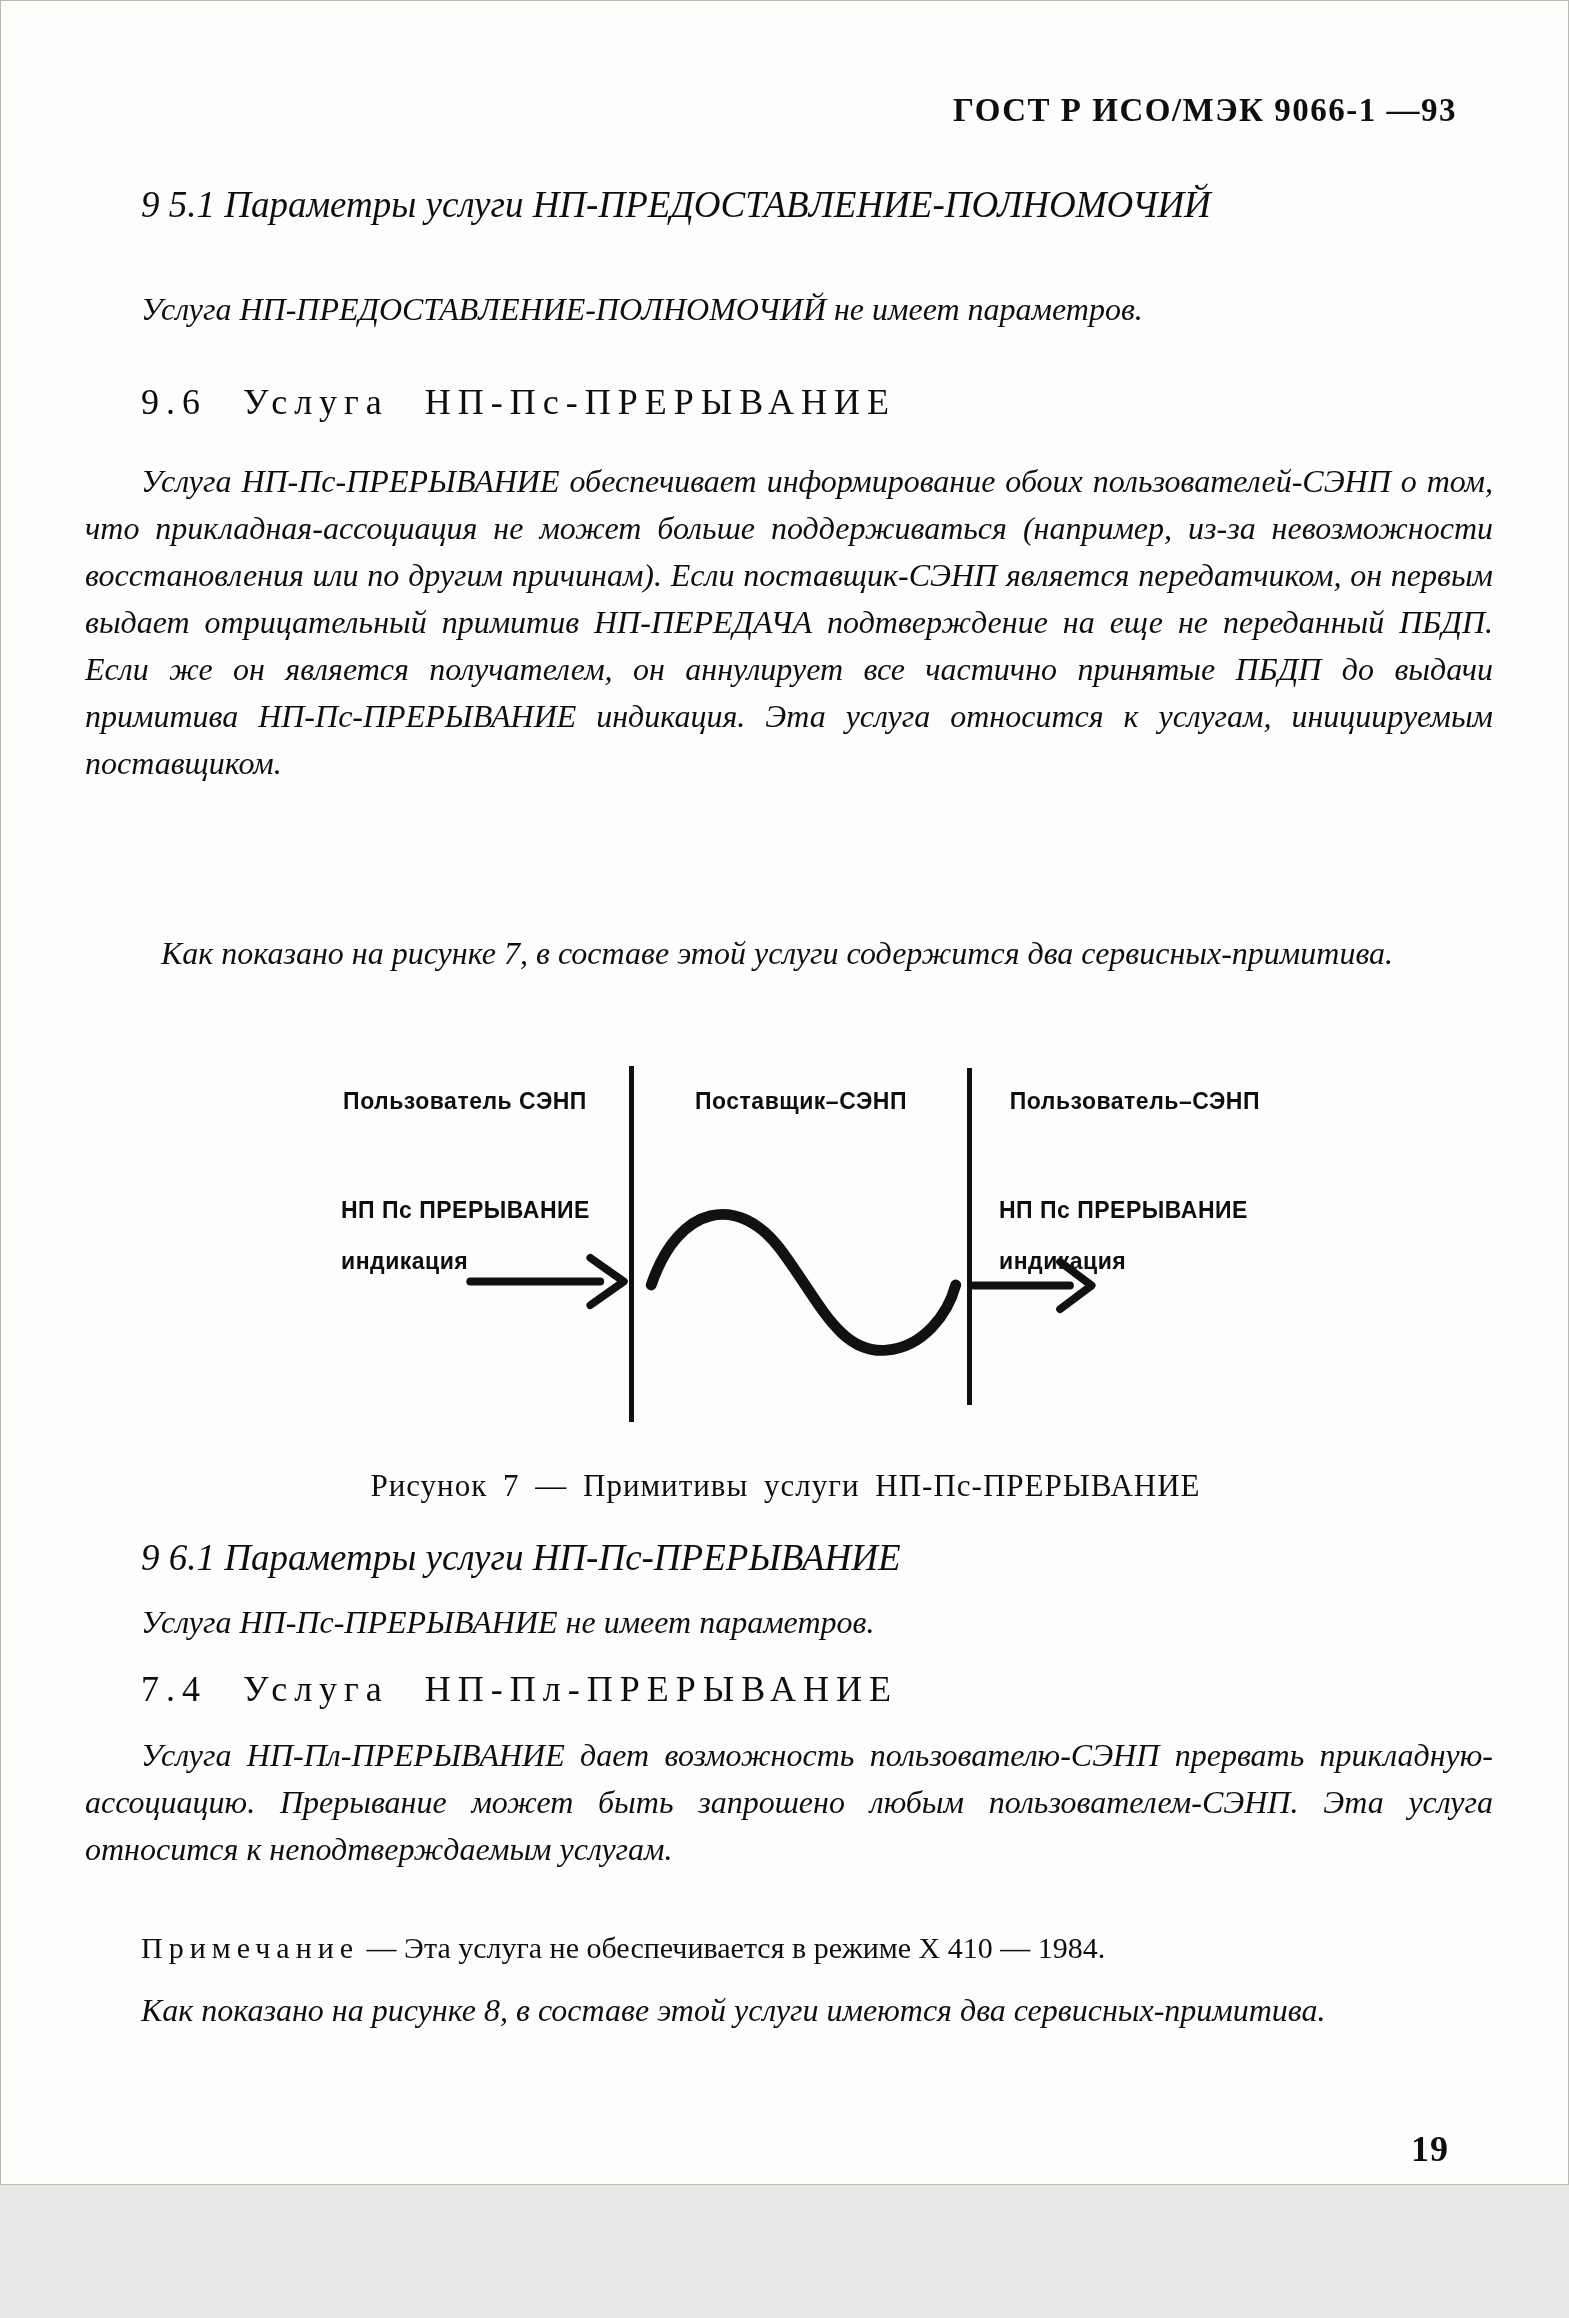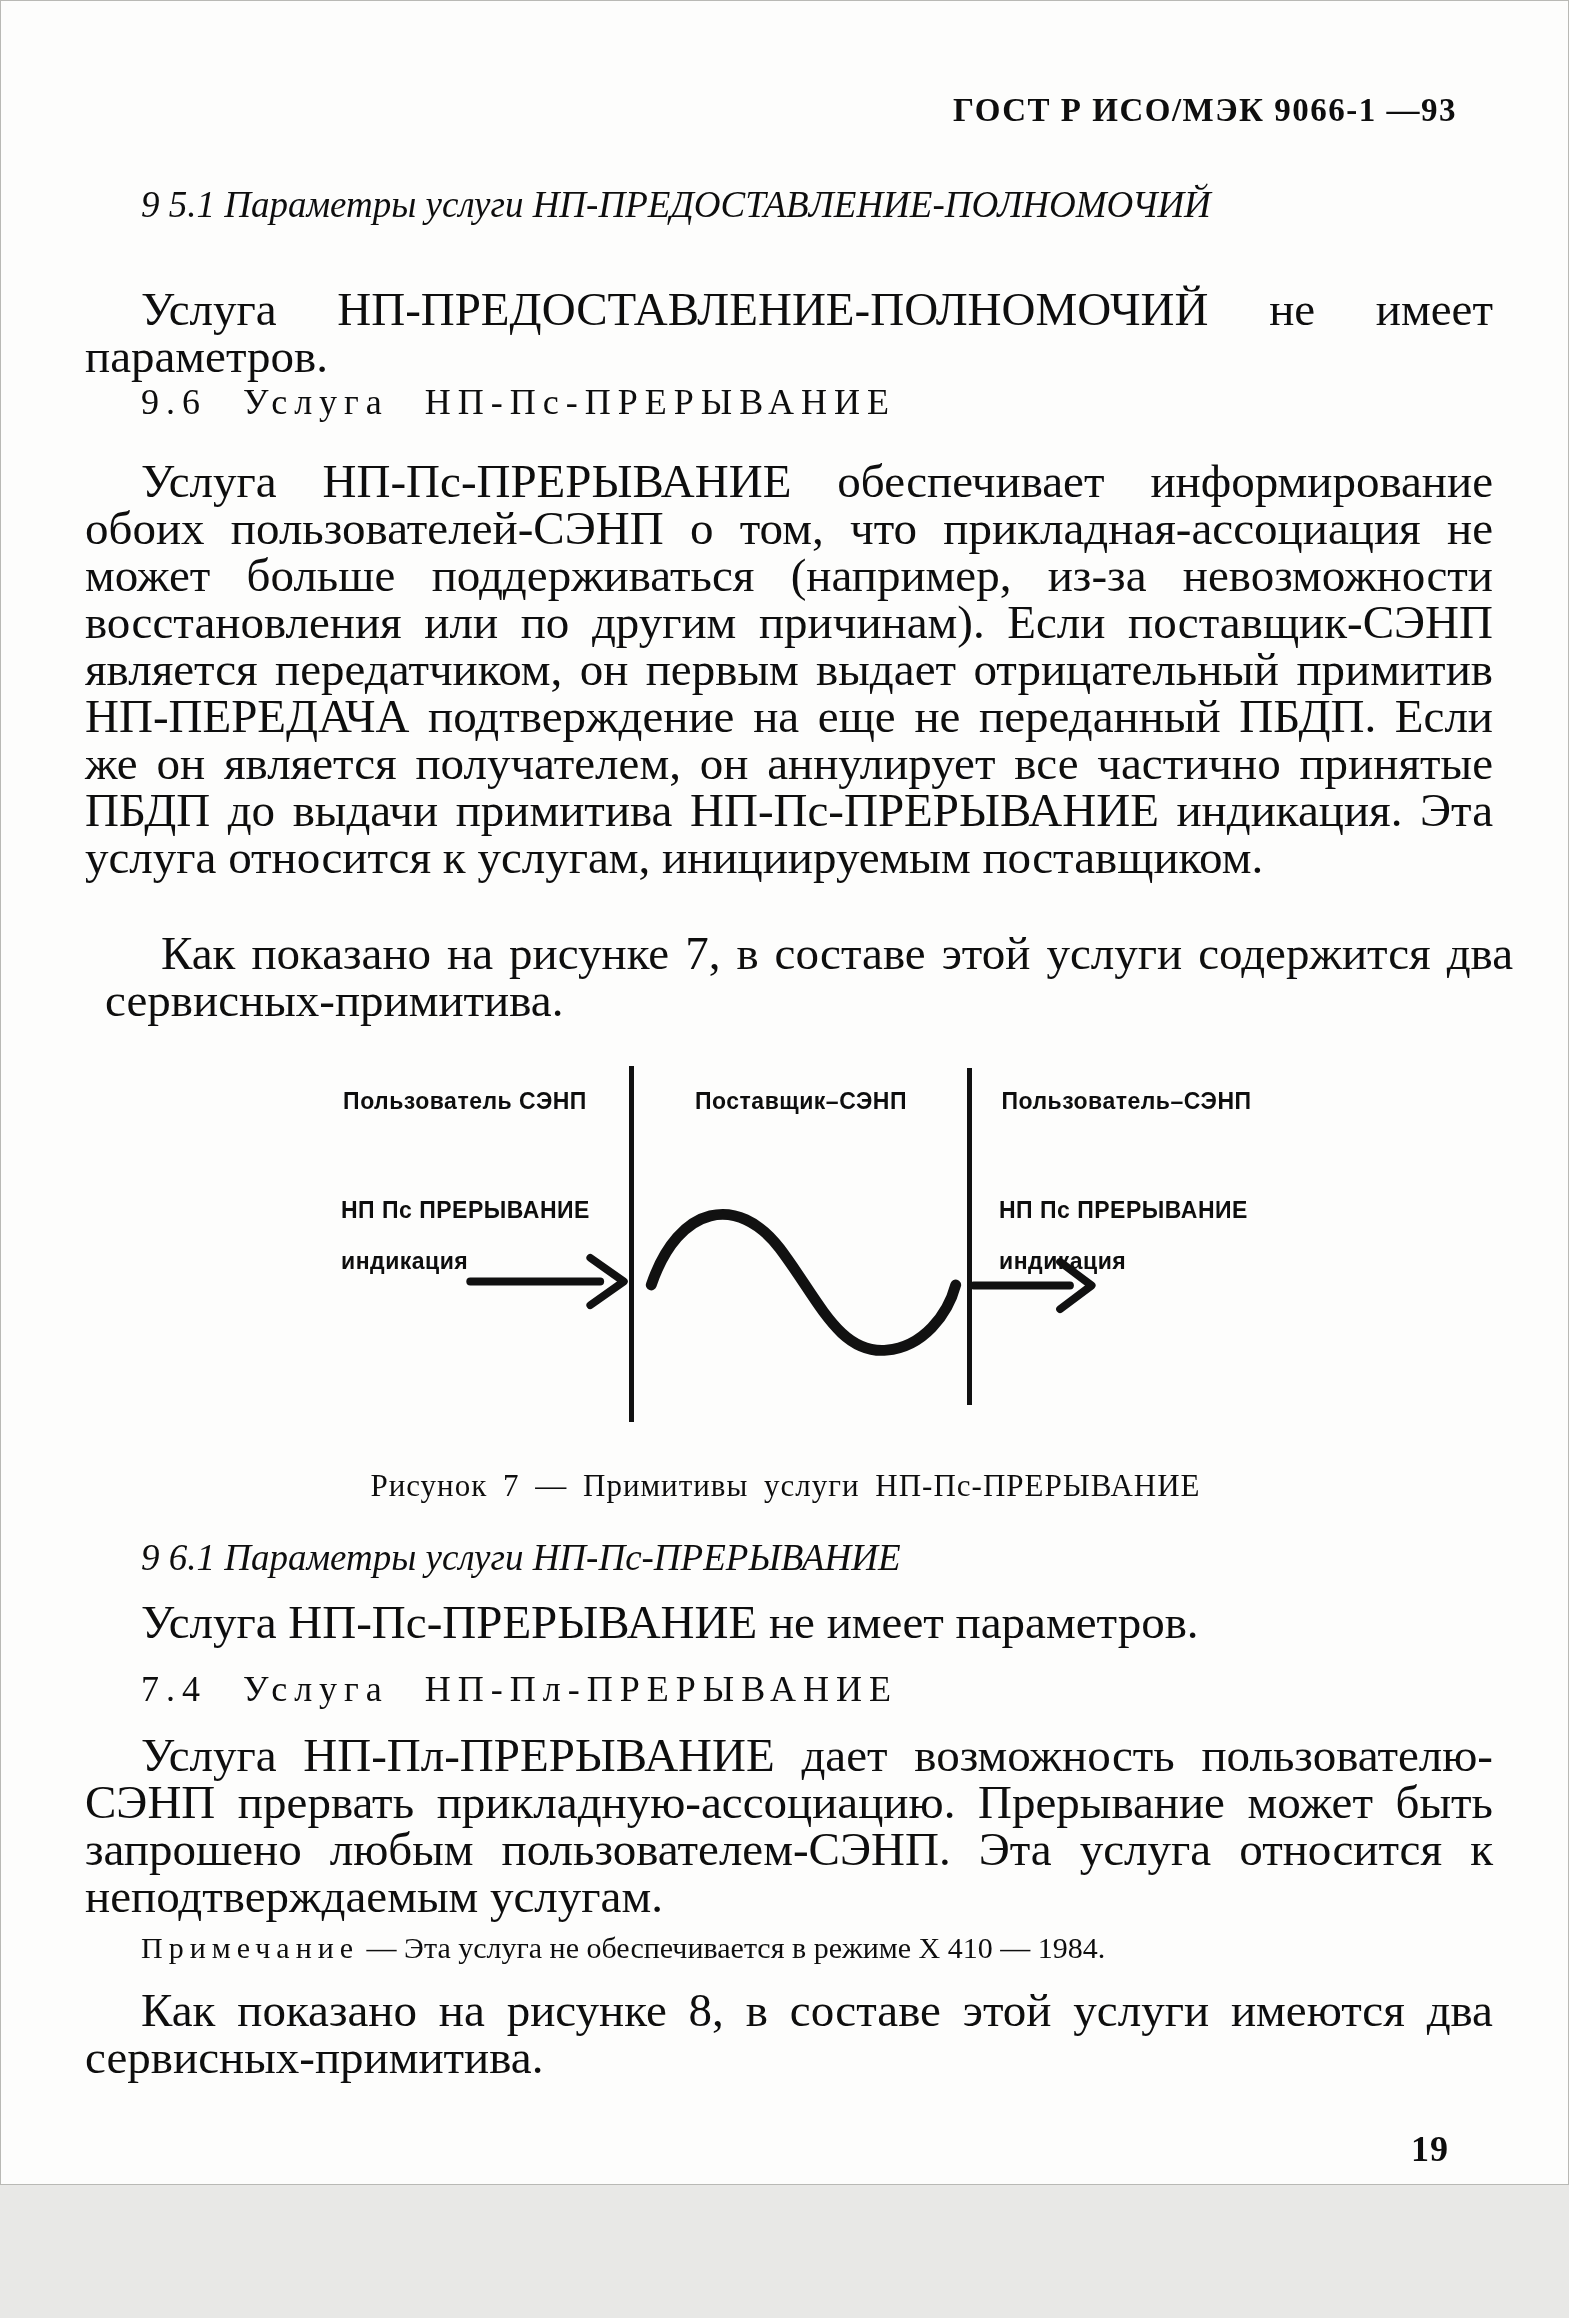"Услуга НП-ПРЕДОСТАВЛЕНИЕ-ПОЛНОМОЧИЙ не" .para { font-size: 47px -> 32px; font-style: none -> italic }
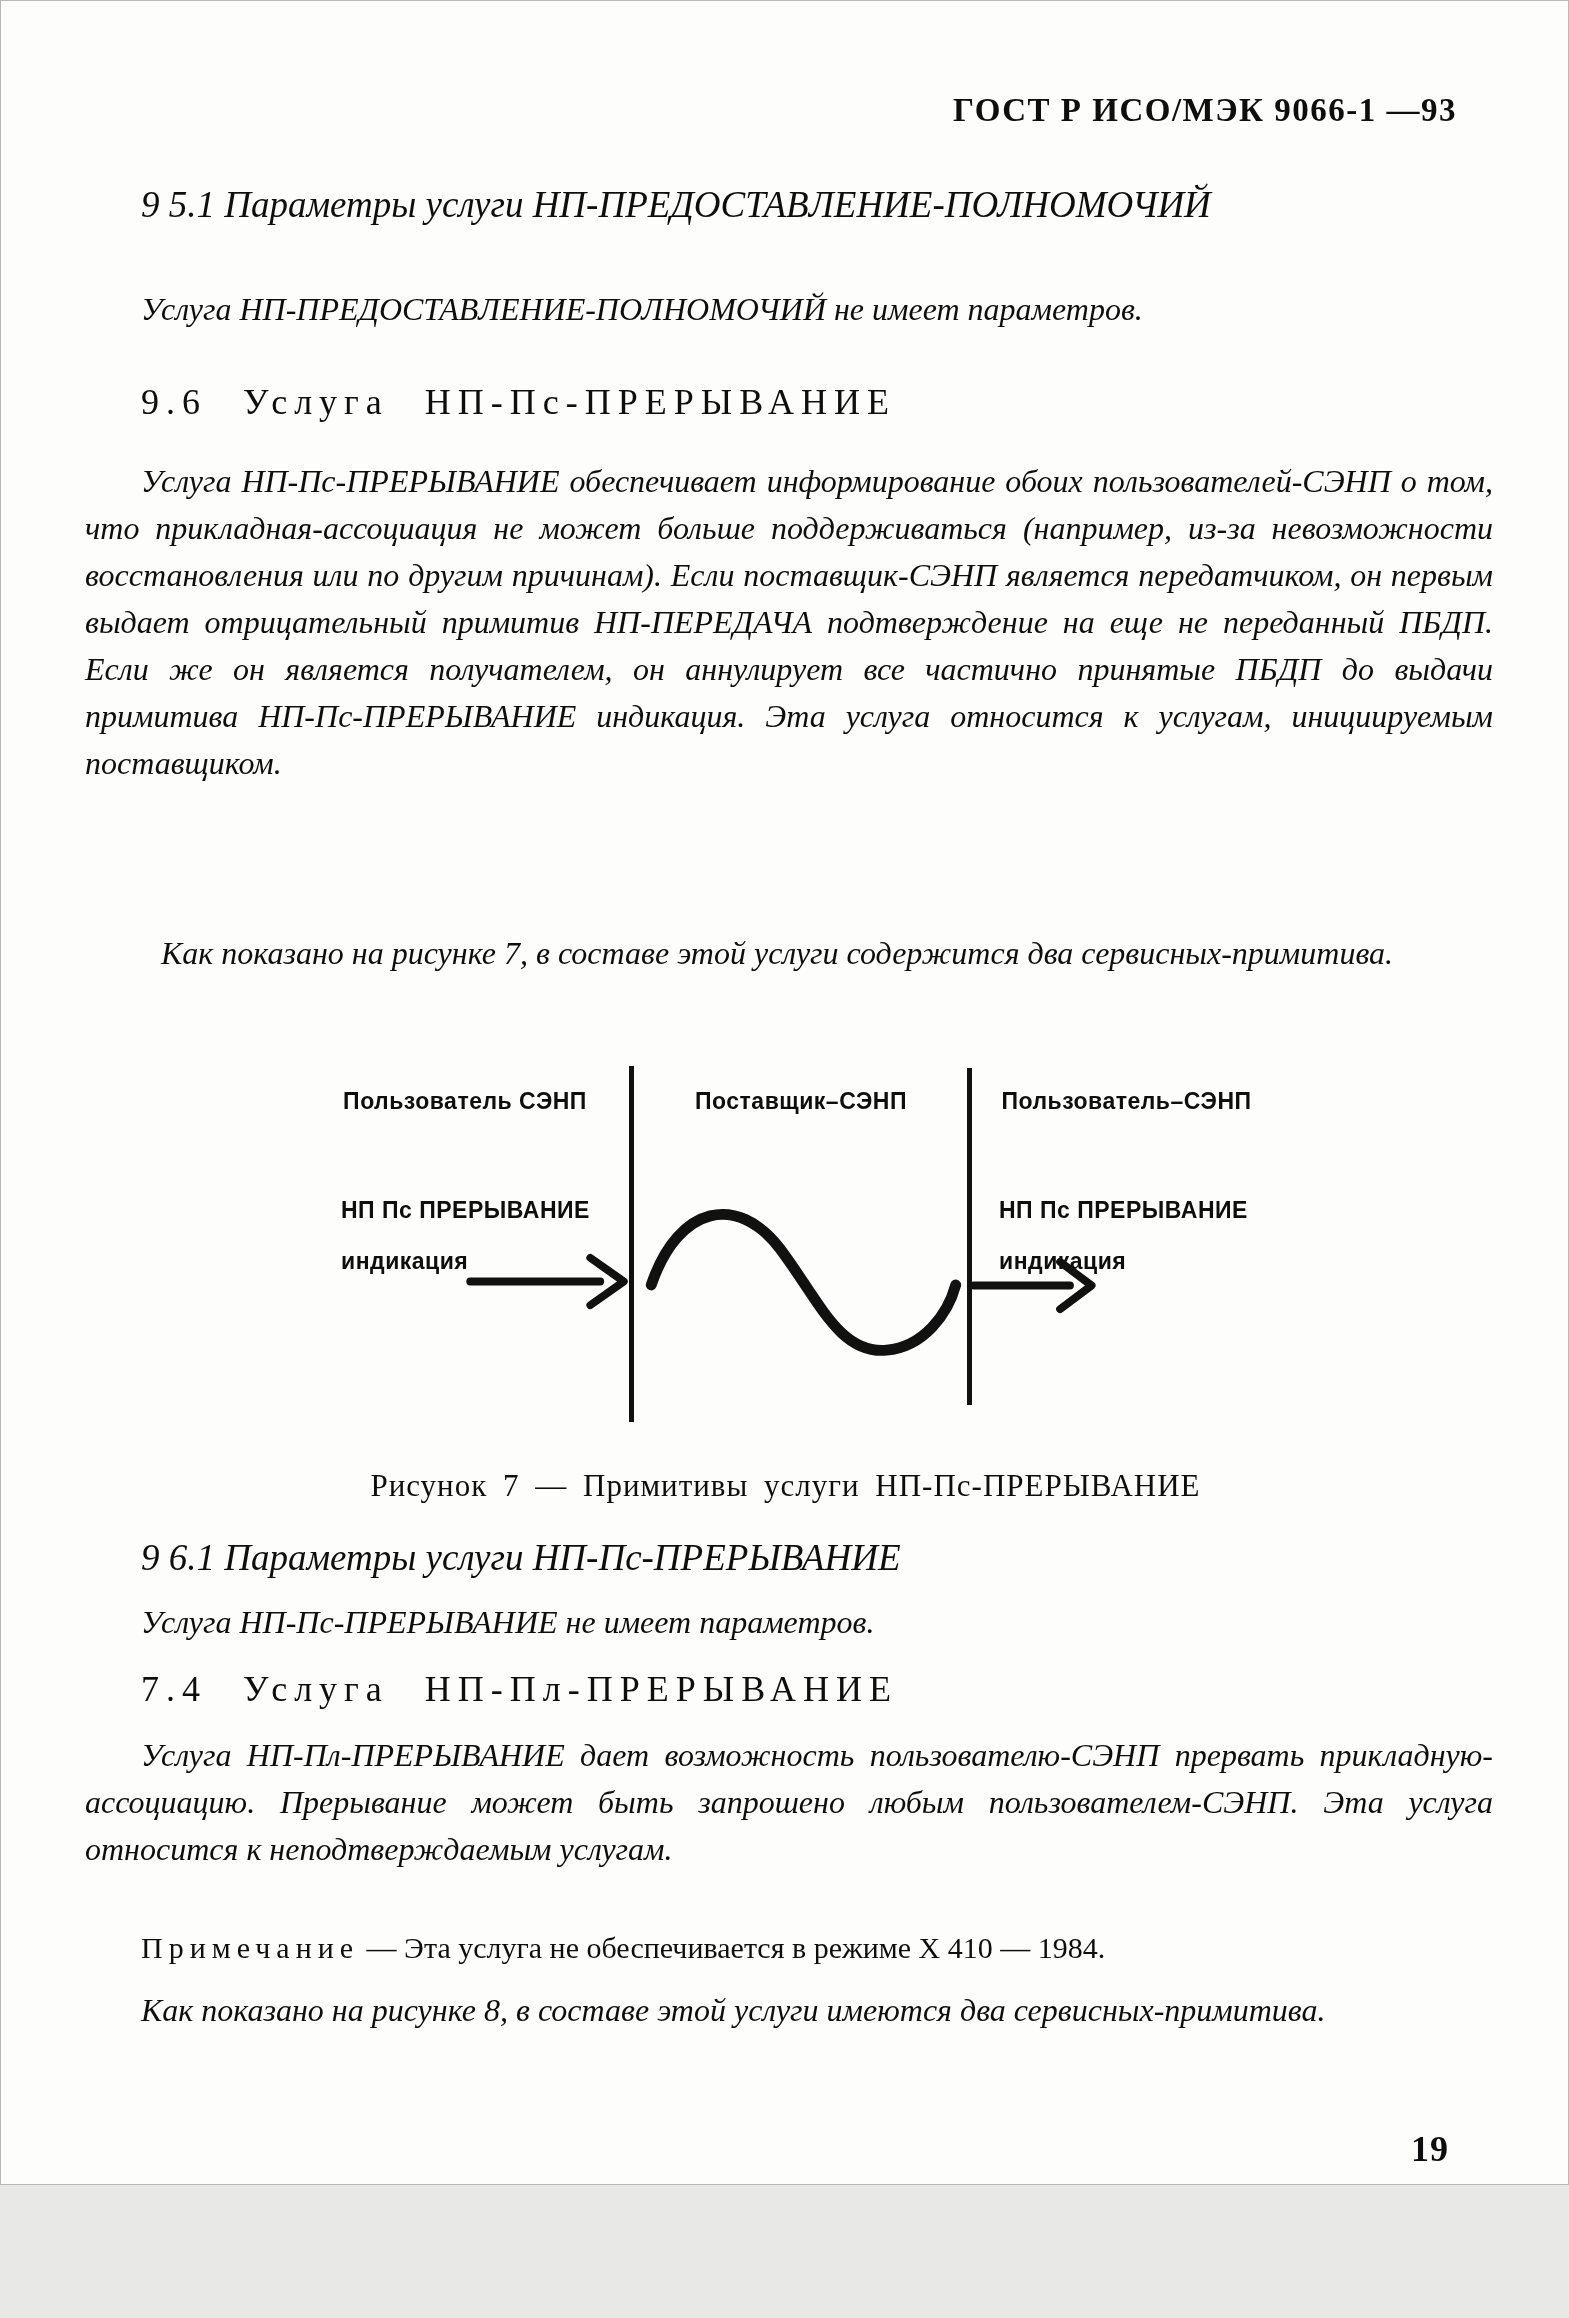"Пользователь–СЭНП" div.abs { text-align: center -> right }
